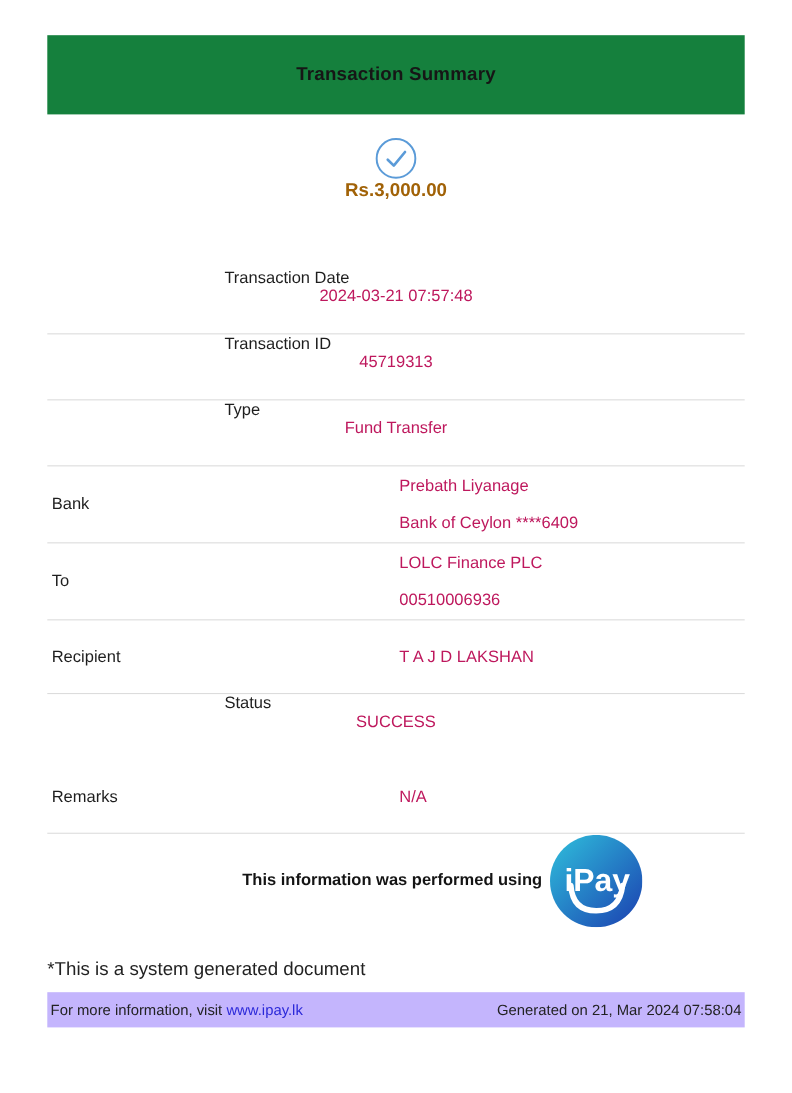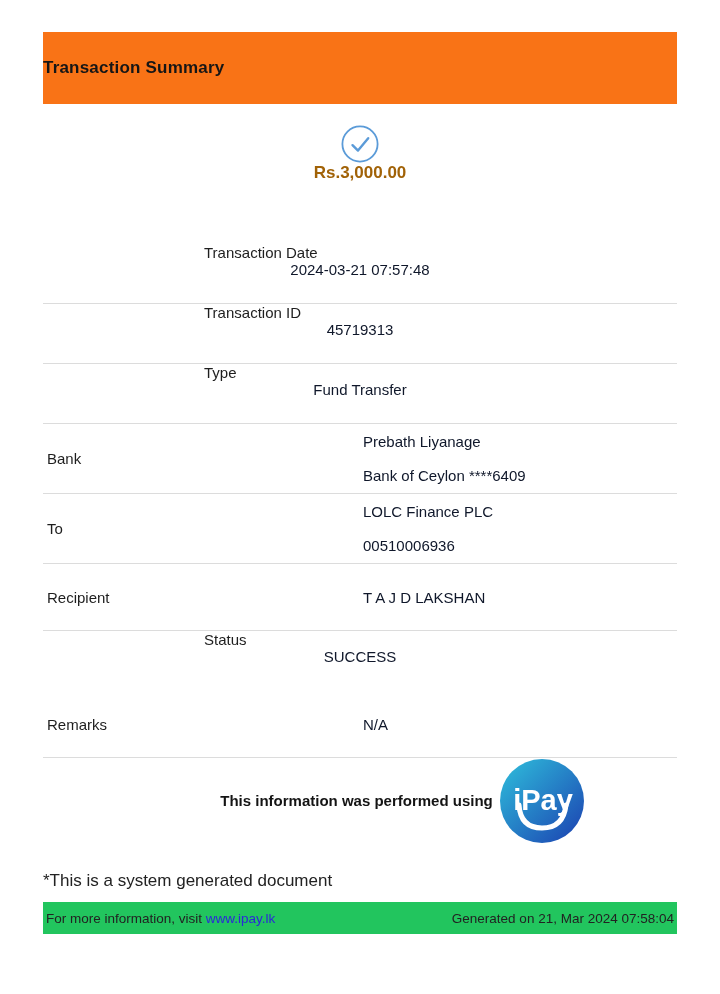"Transaction Summary" .header-bar { background: #f97316 -> #15803d; justify-content: flex-start -> center }
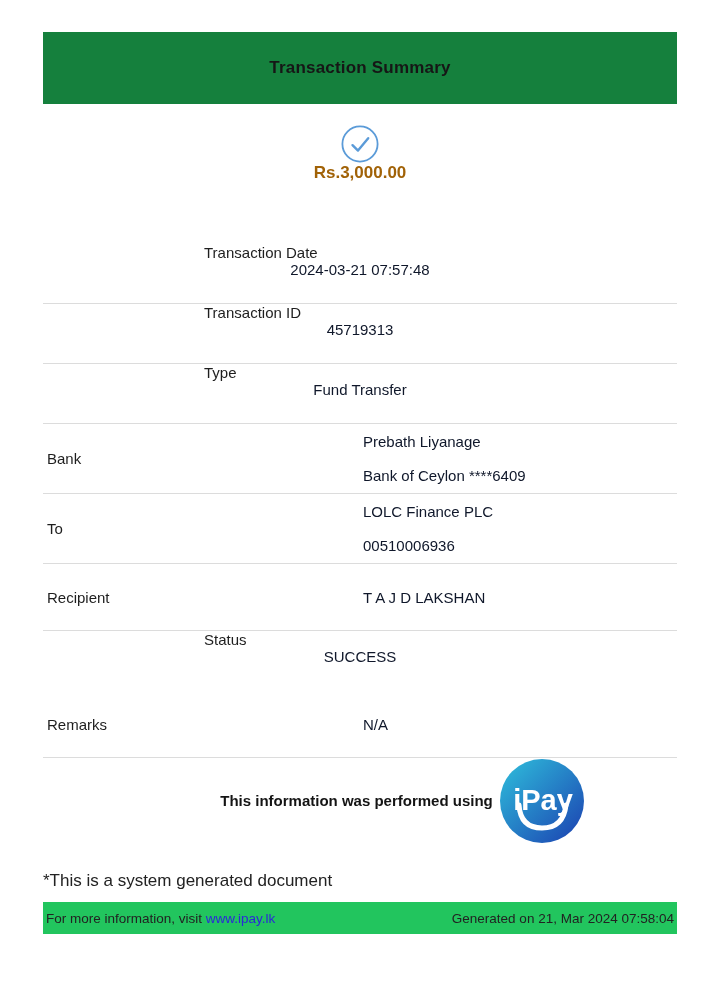"2024-03-21 07:57:48" .cell-value { color: #0f172a -> #be185d }
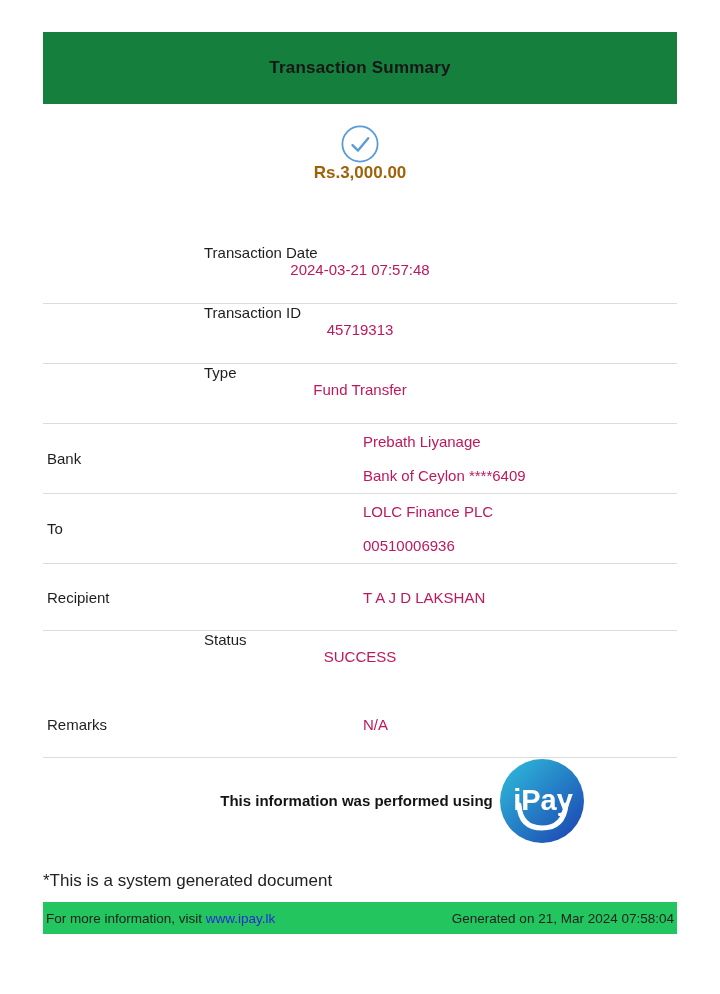"For more information, visit www.ipay.lk" .footer-bar { background: #22c55e -> #c4b5fd }
